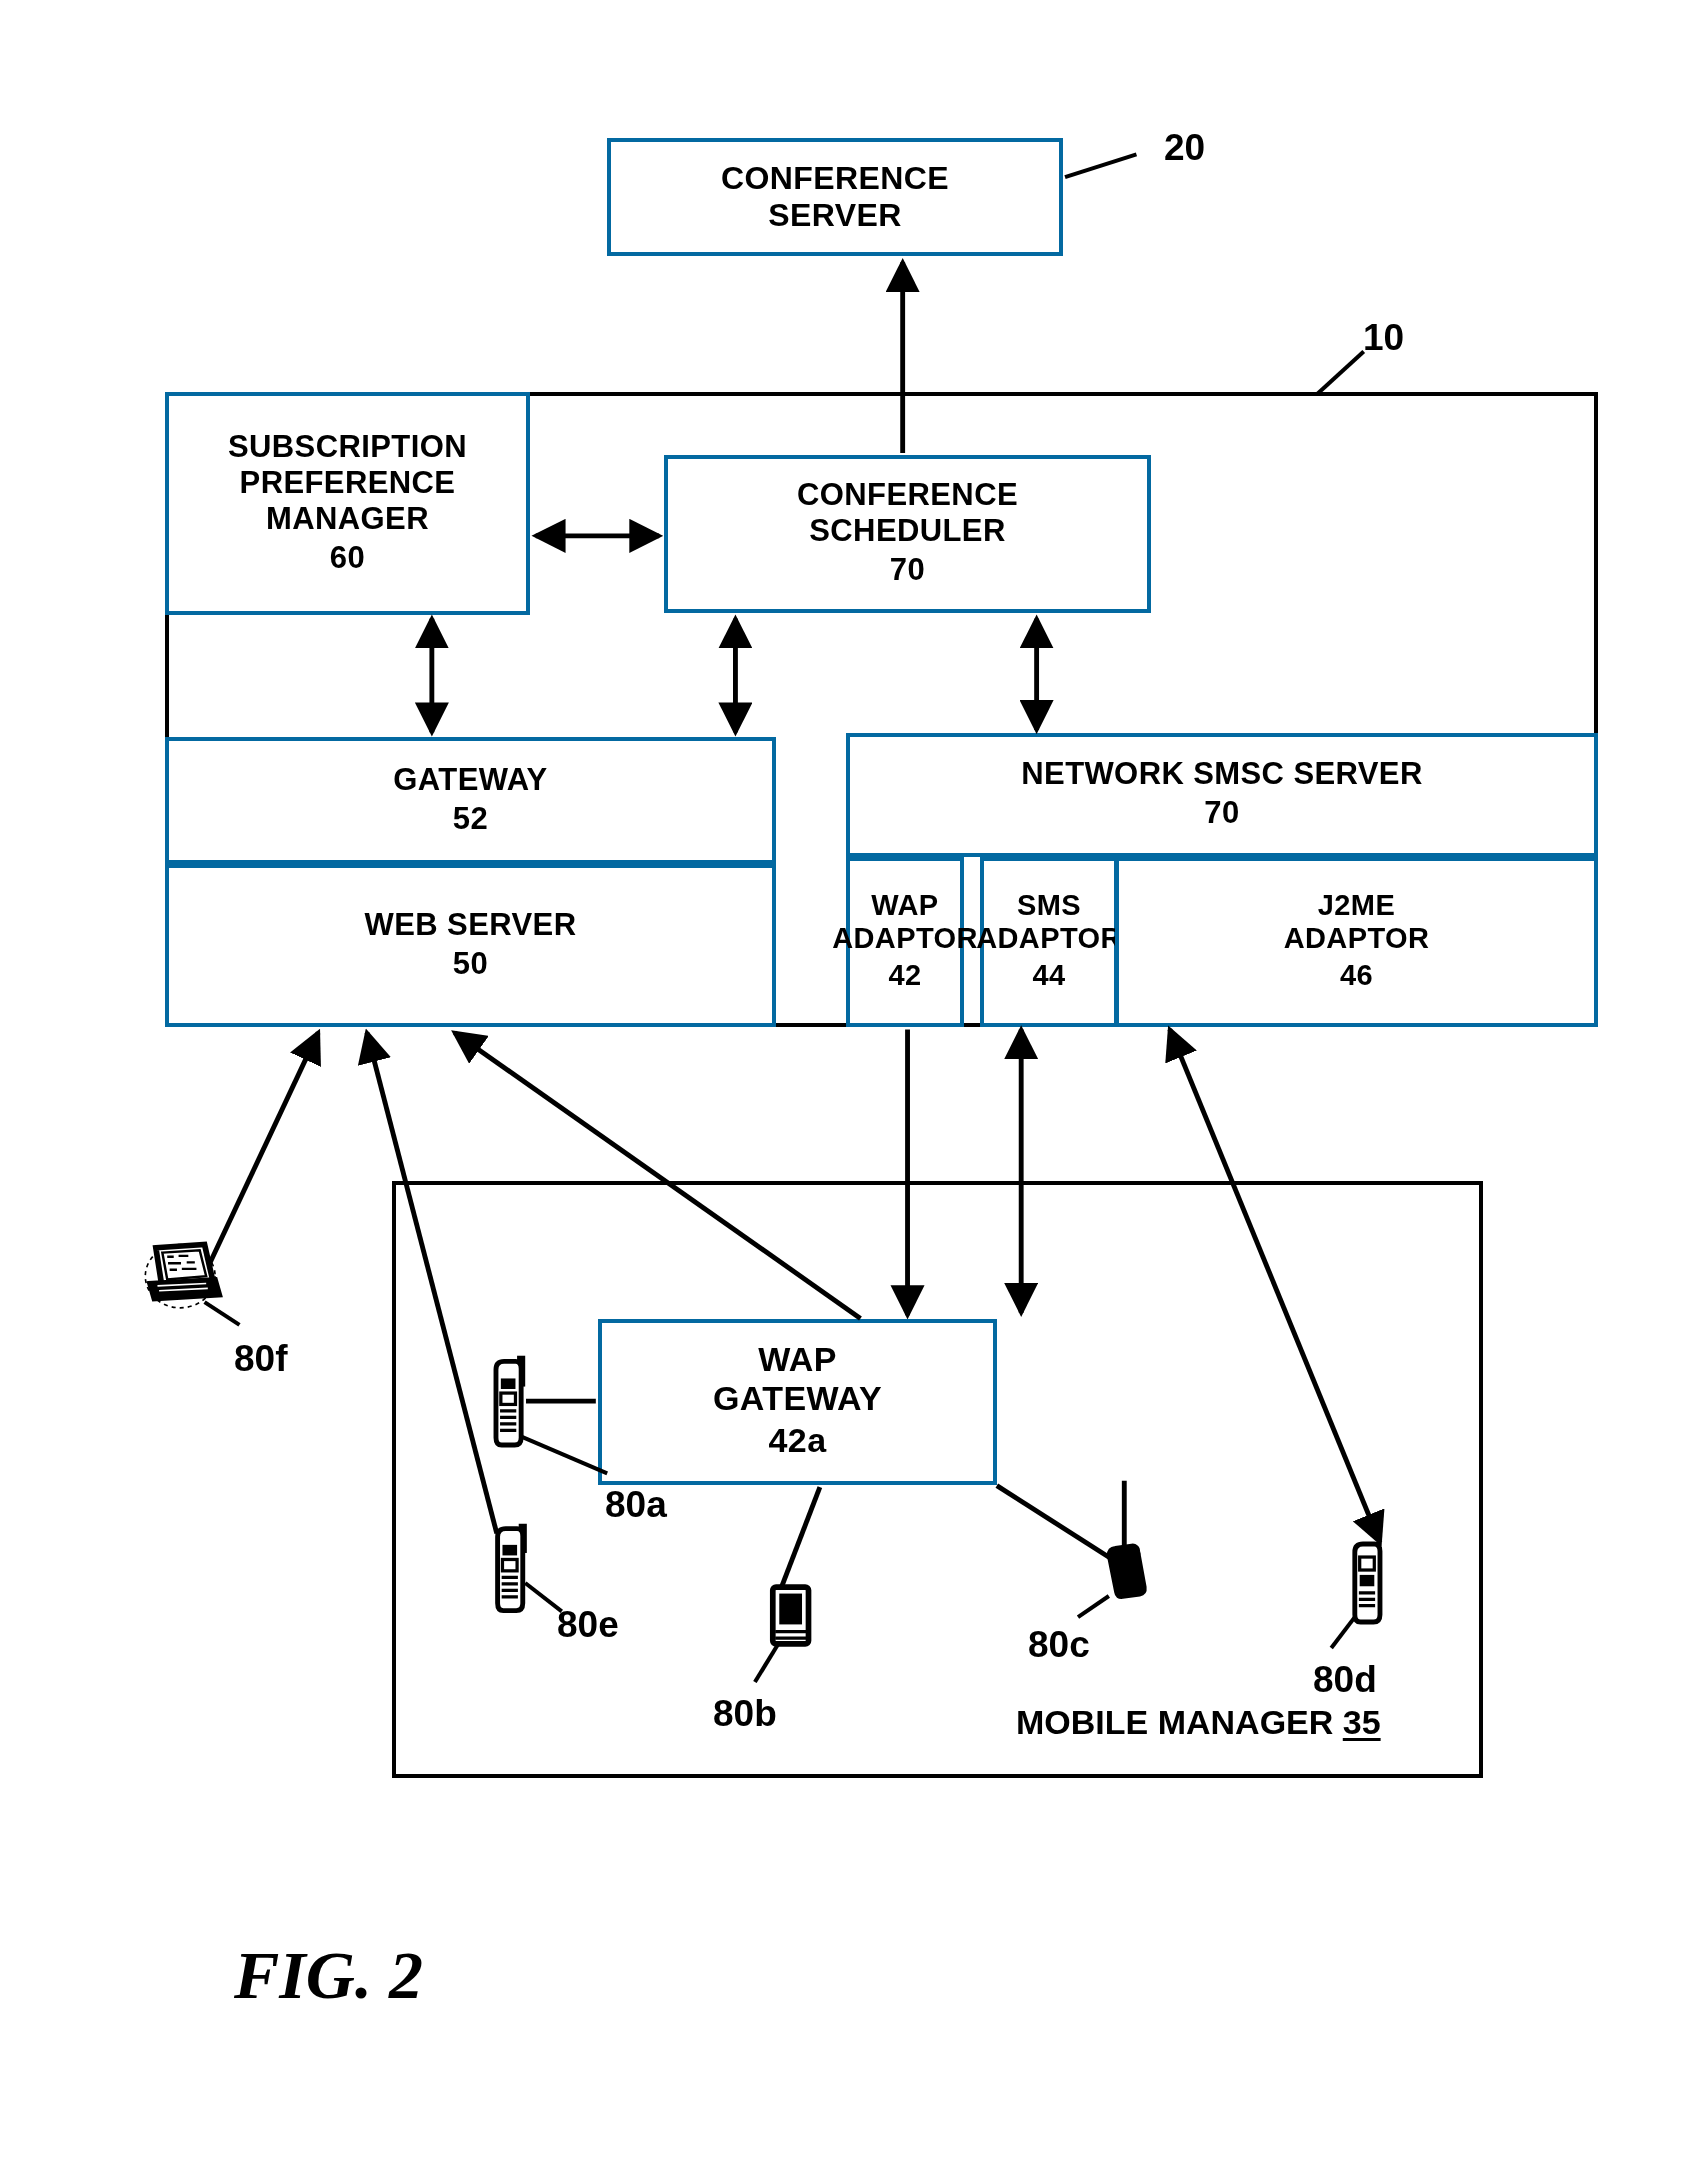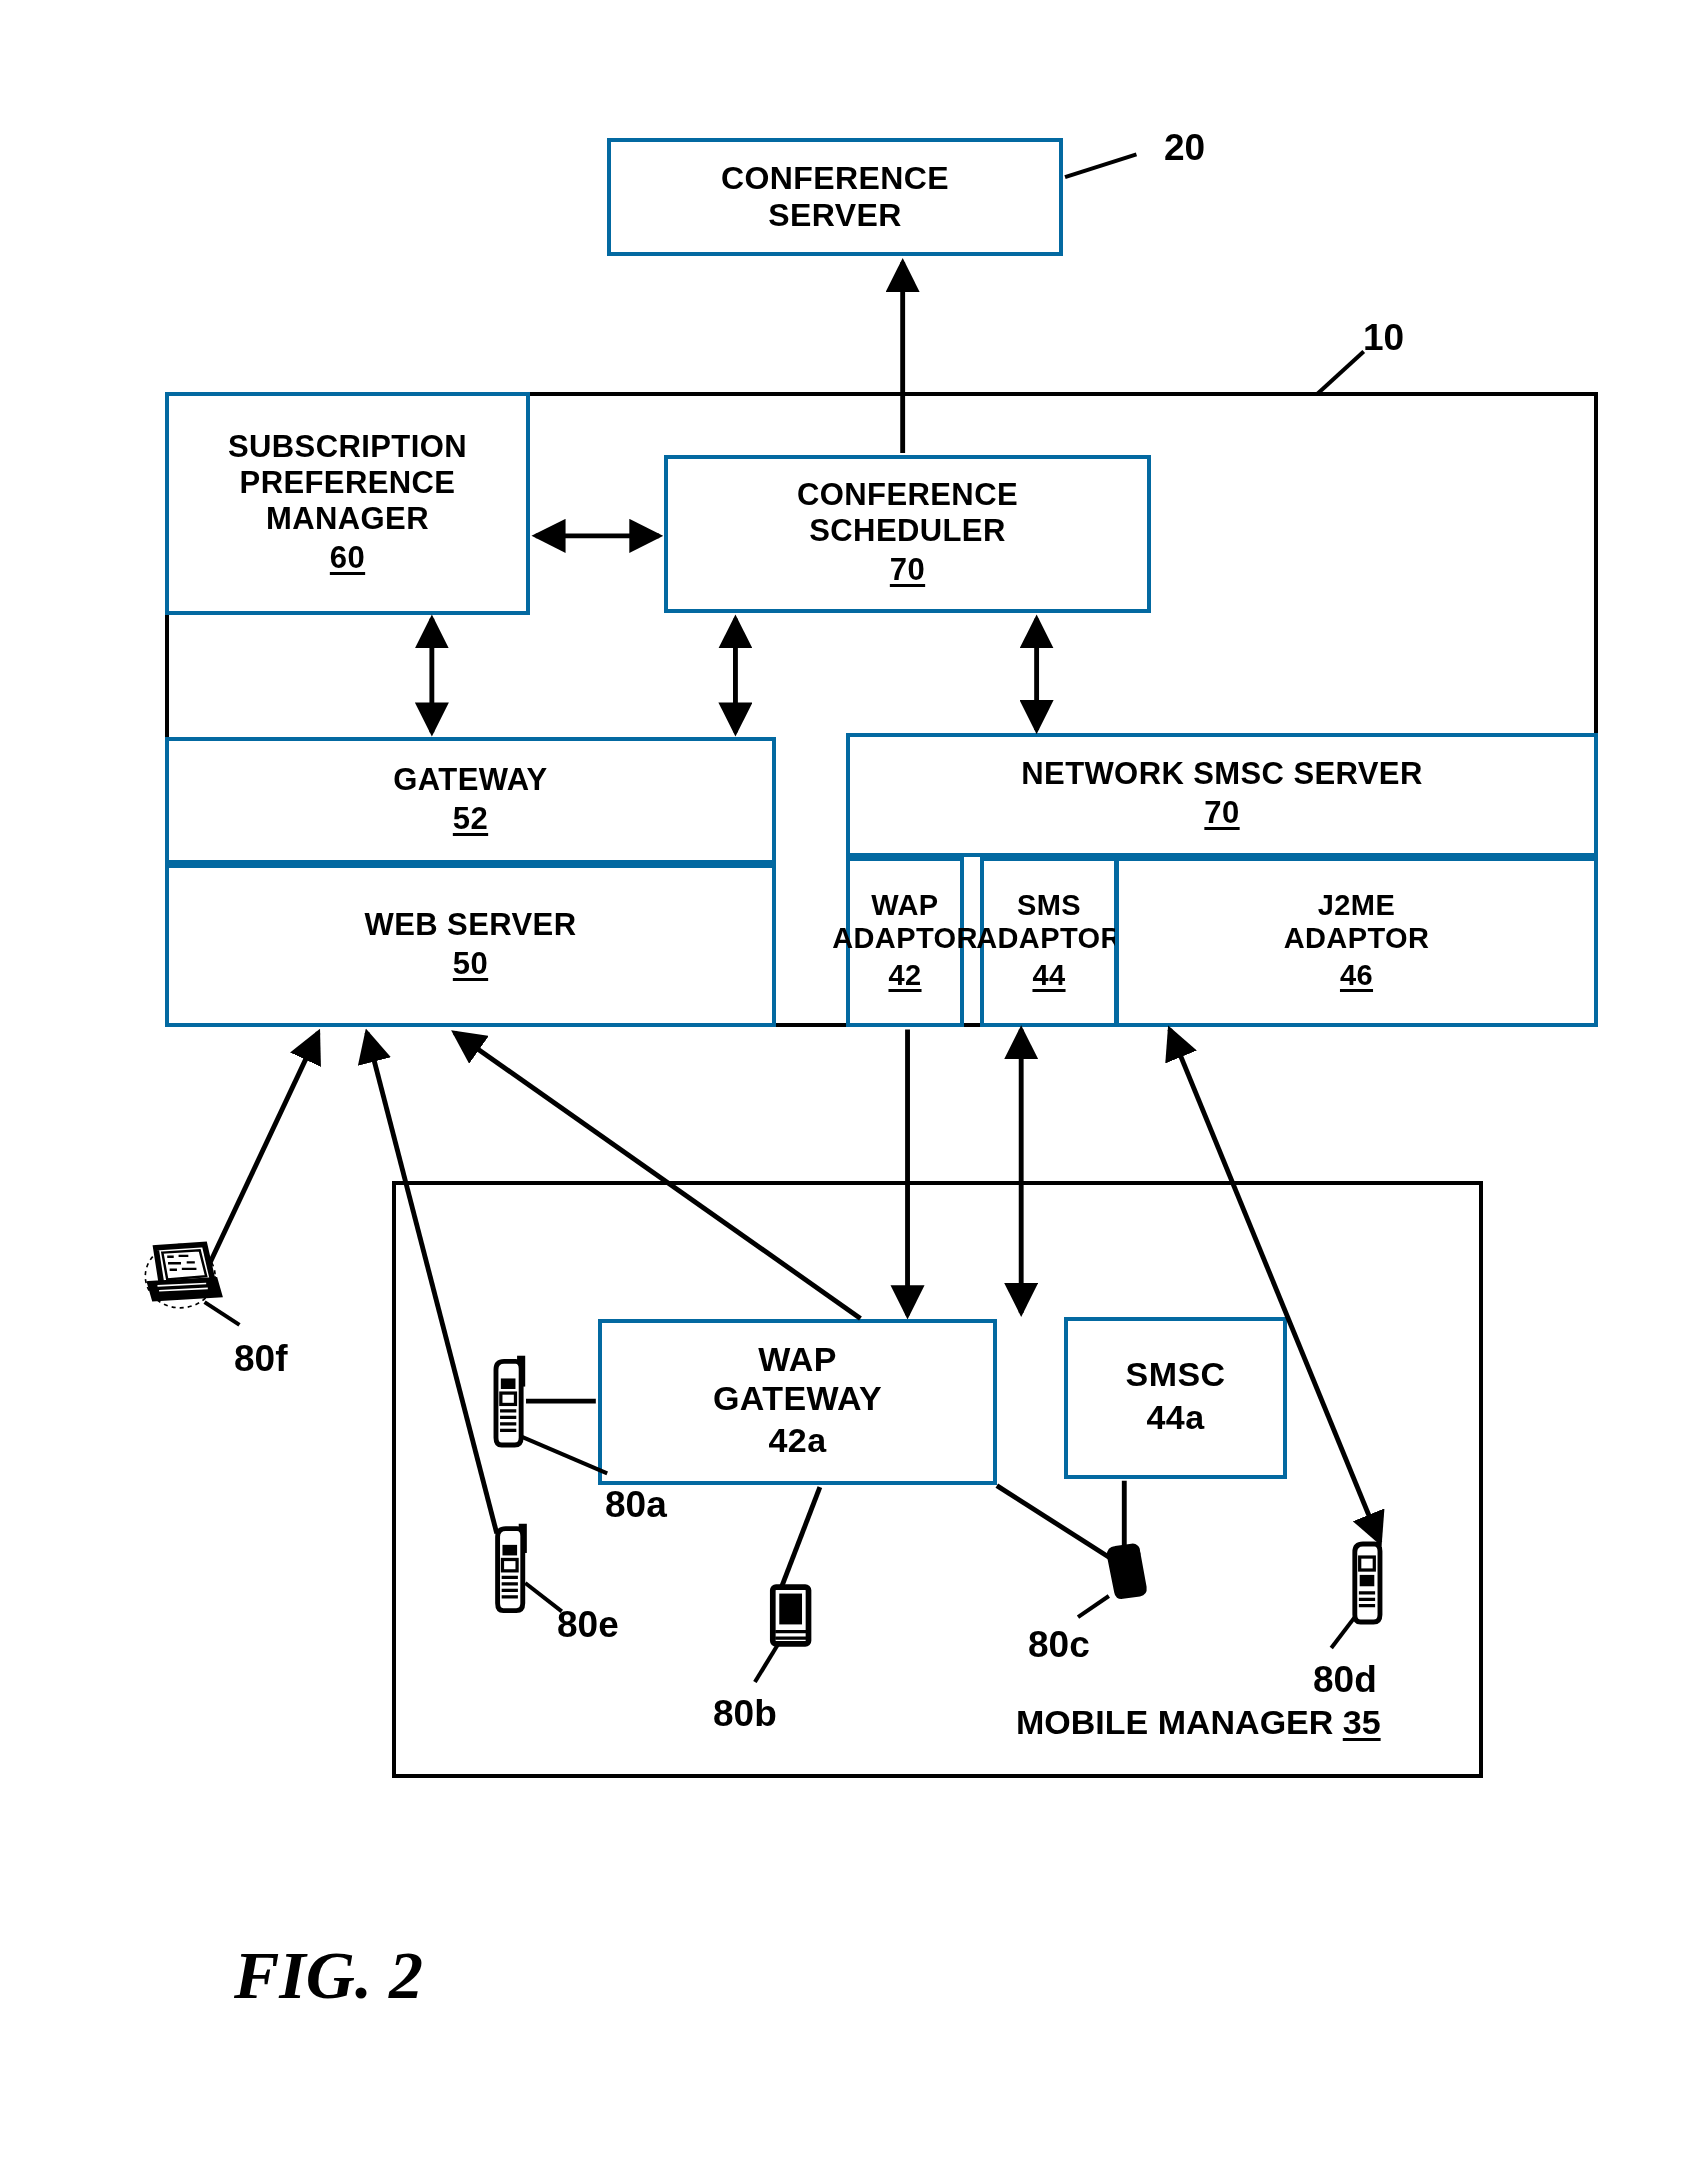"60" .box .num { text-decoration: underline -> none }
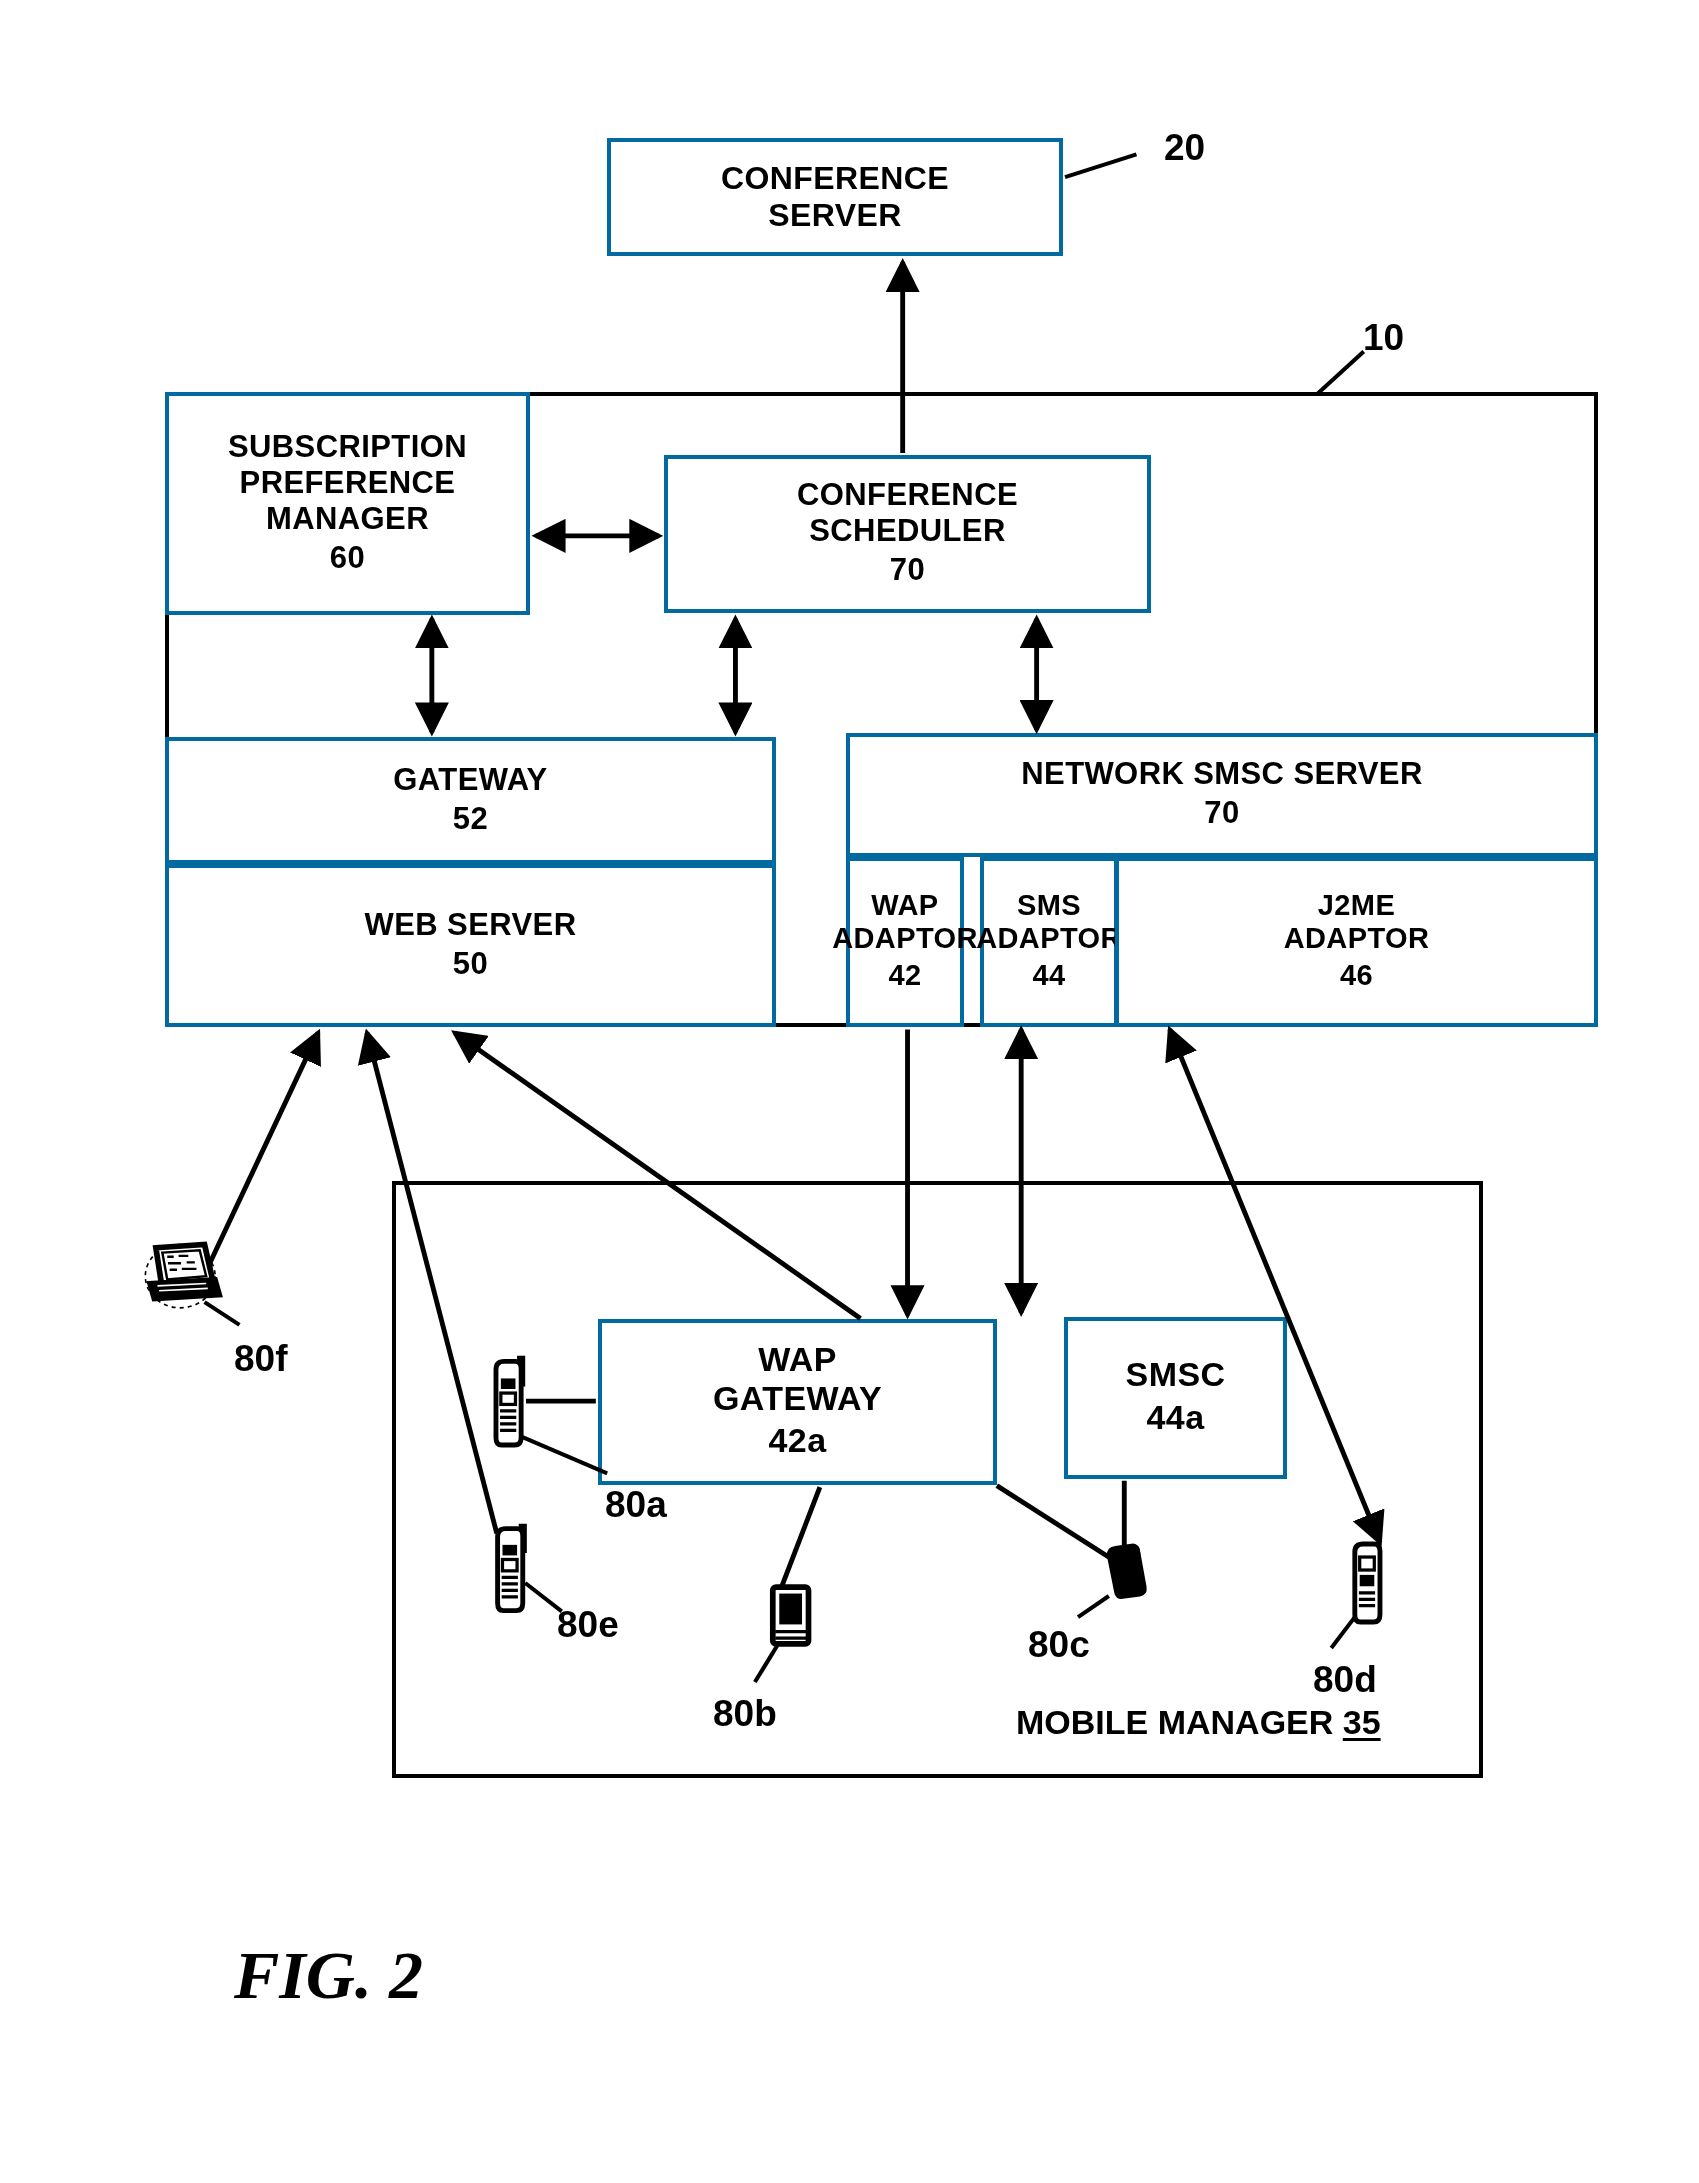"SMSC" div.box { html: <div> <span>SMSC</span> <span>44a</span> </div> -> none }
